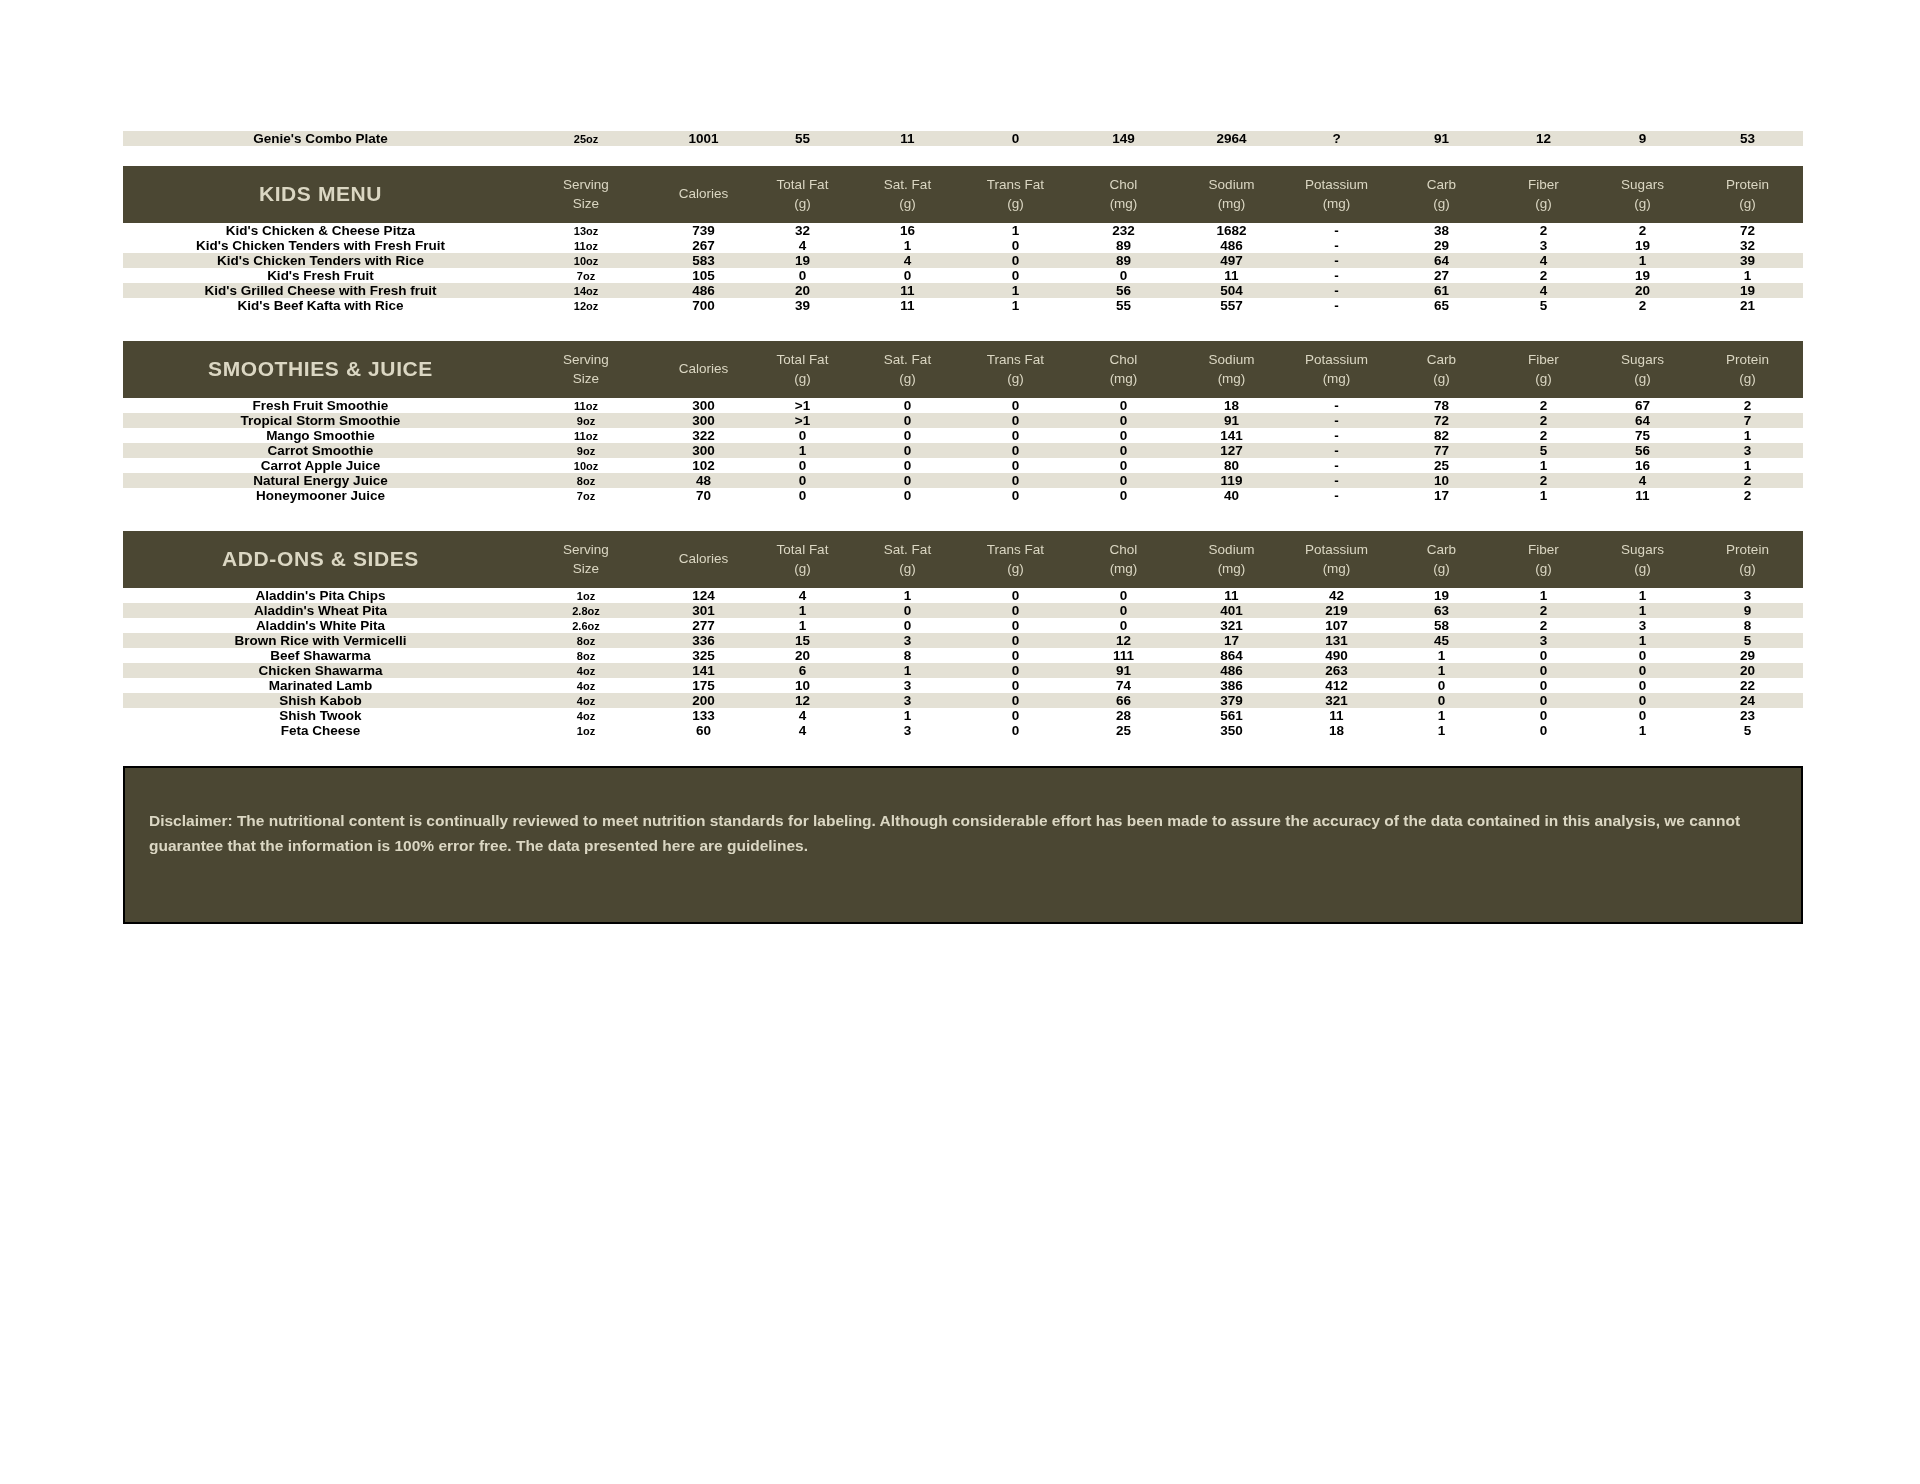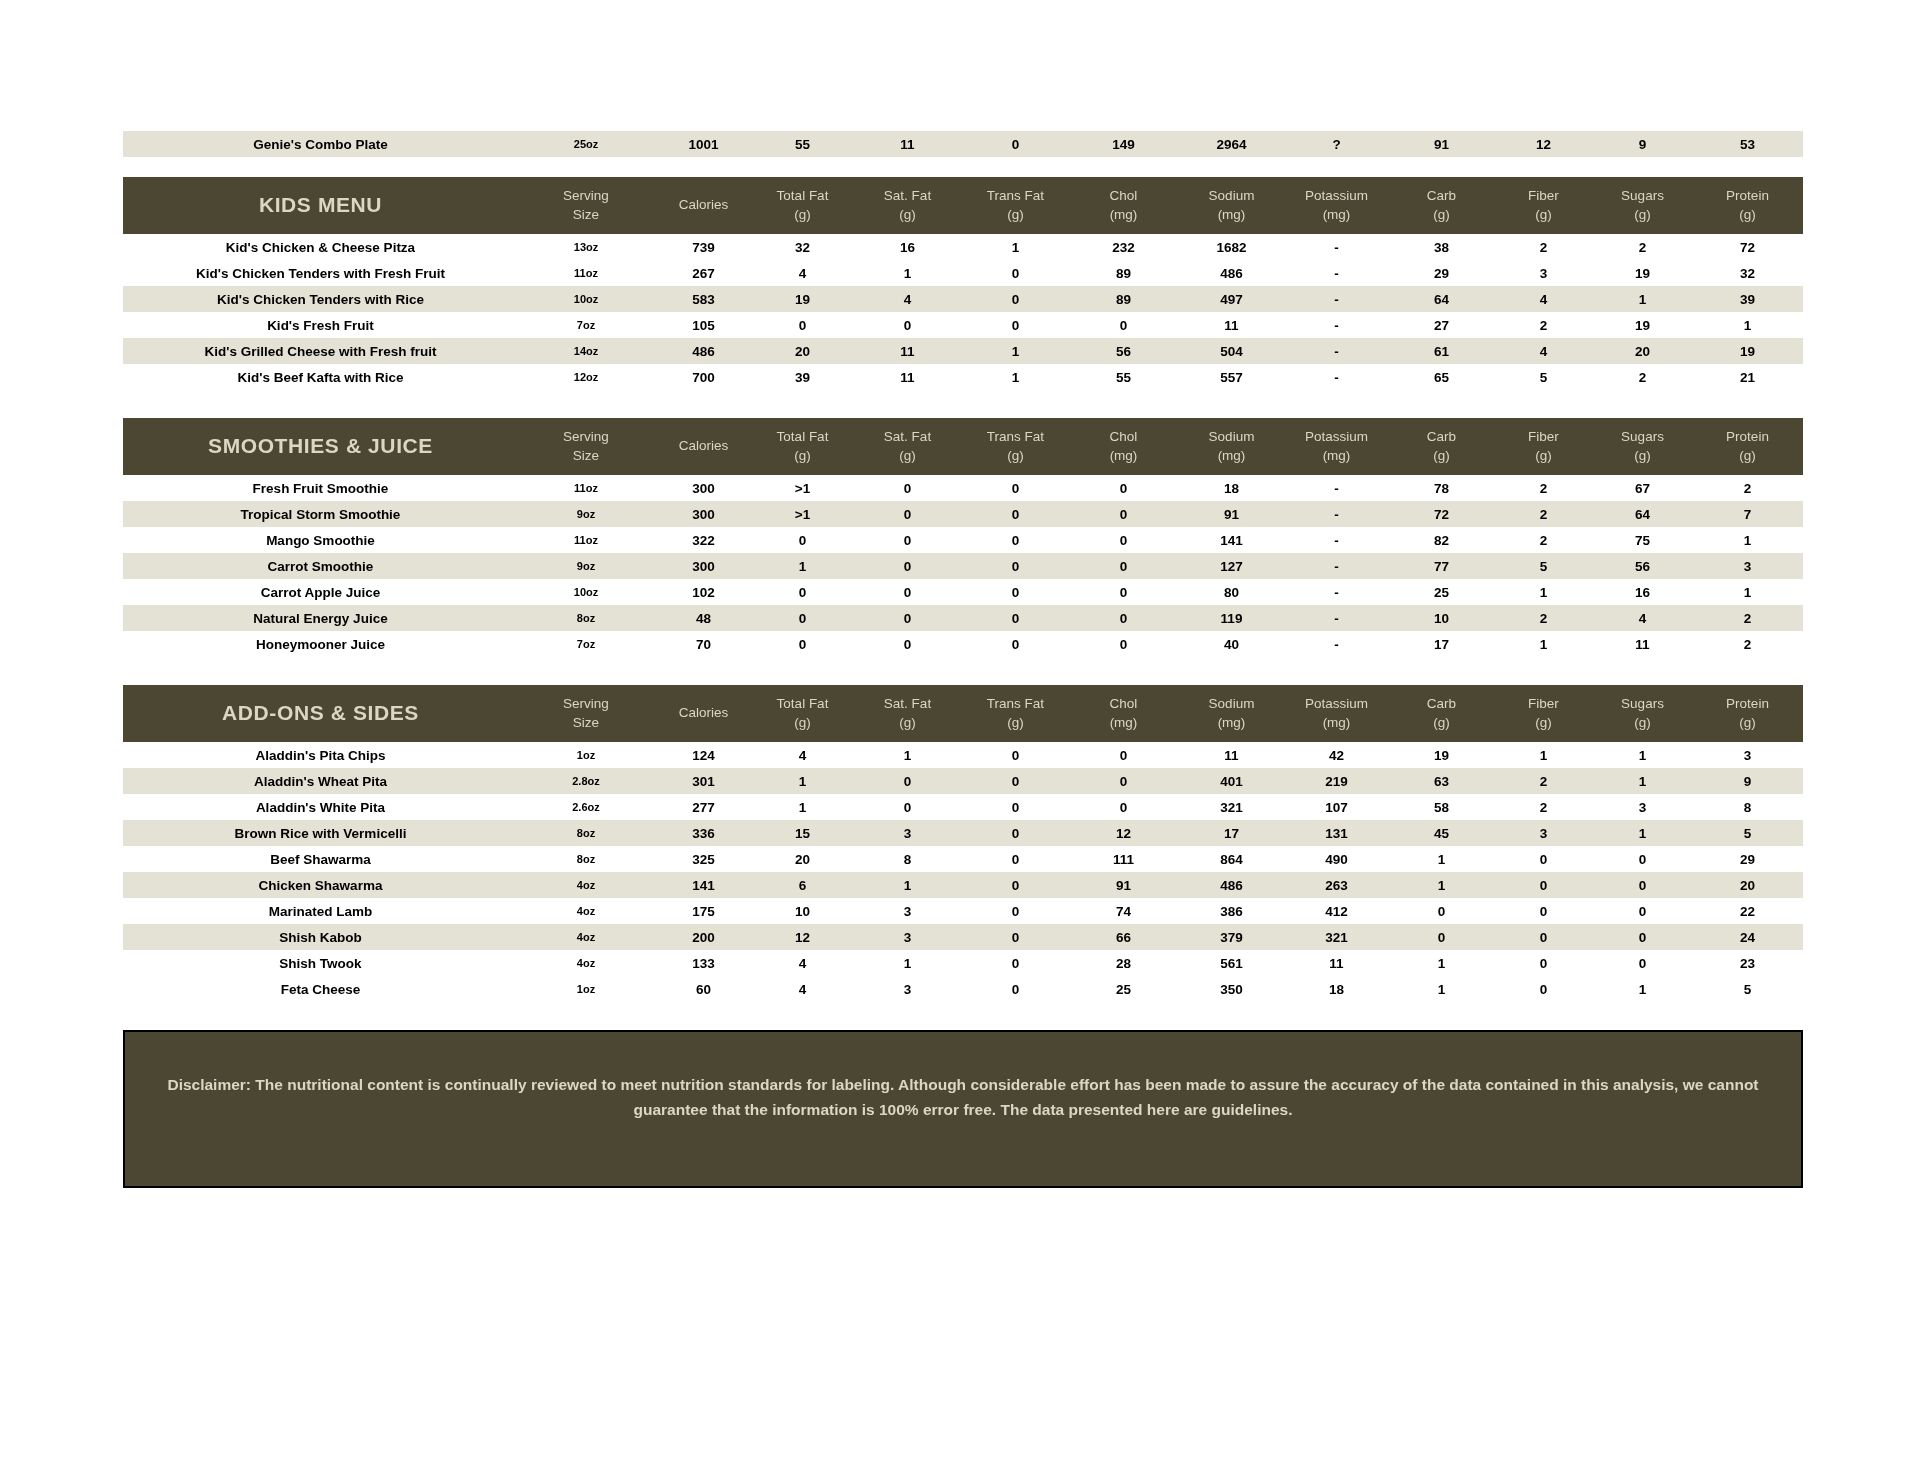"Genie's Combo Plate" tr.row { height: 26px -> 15px }
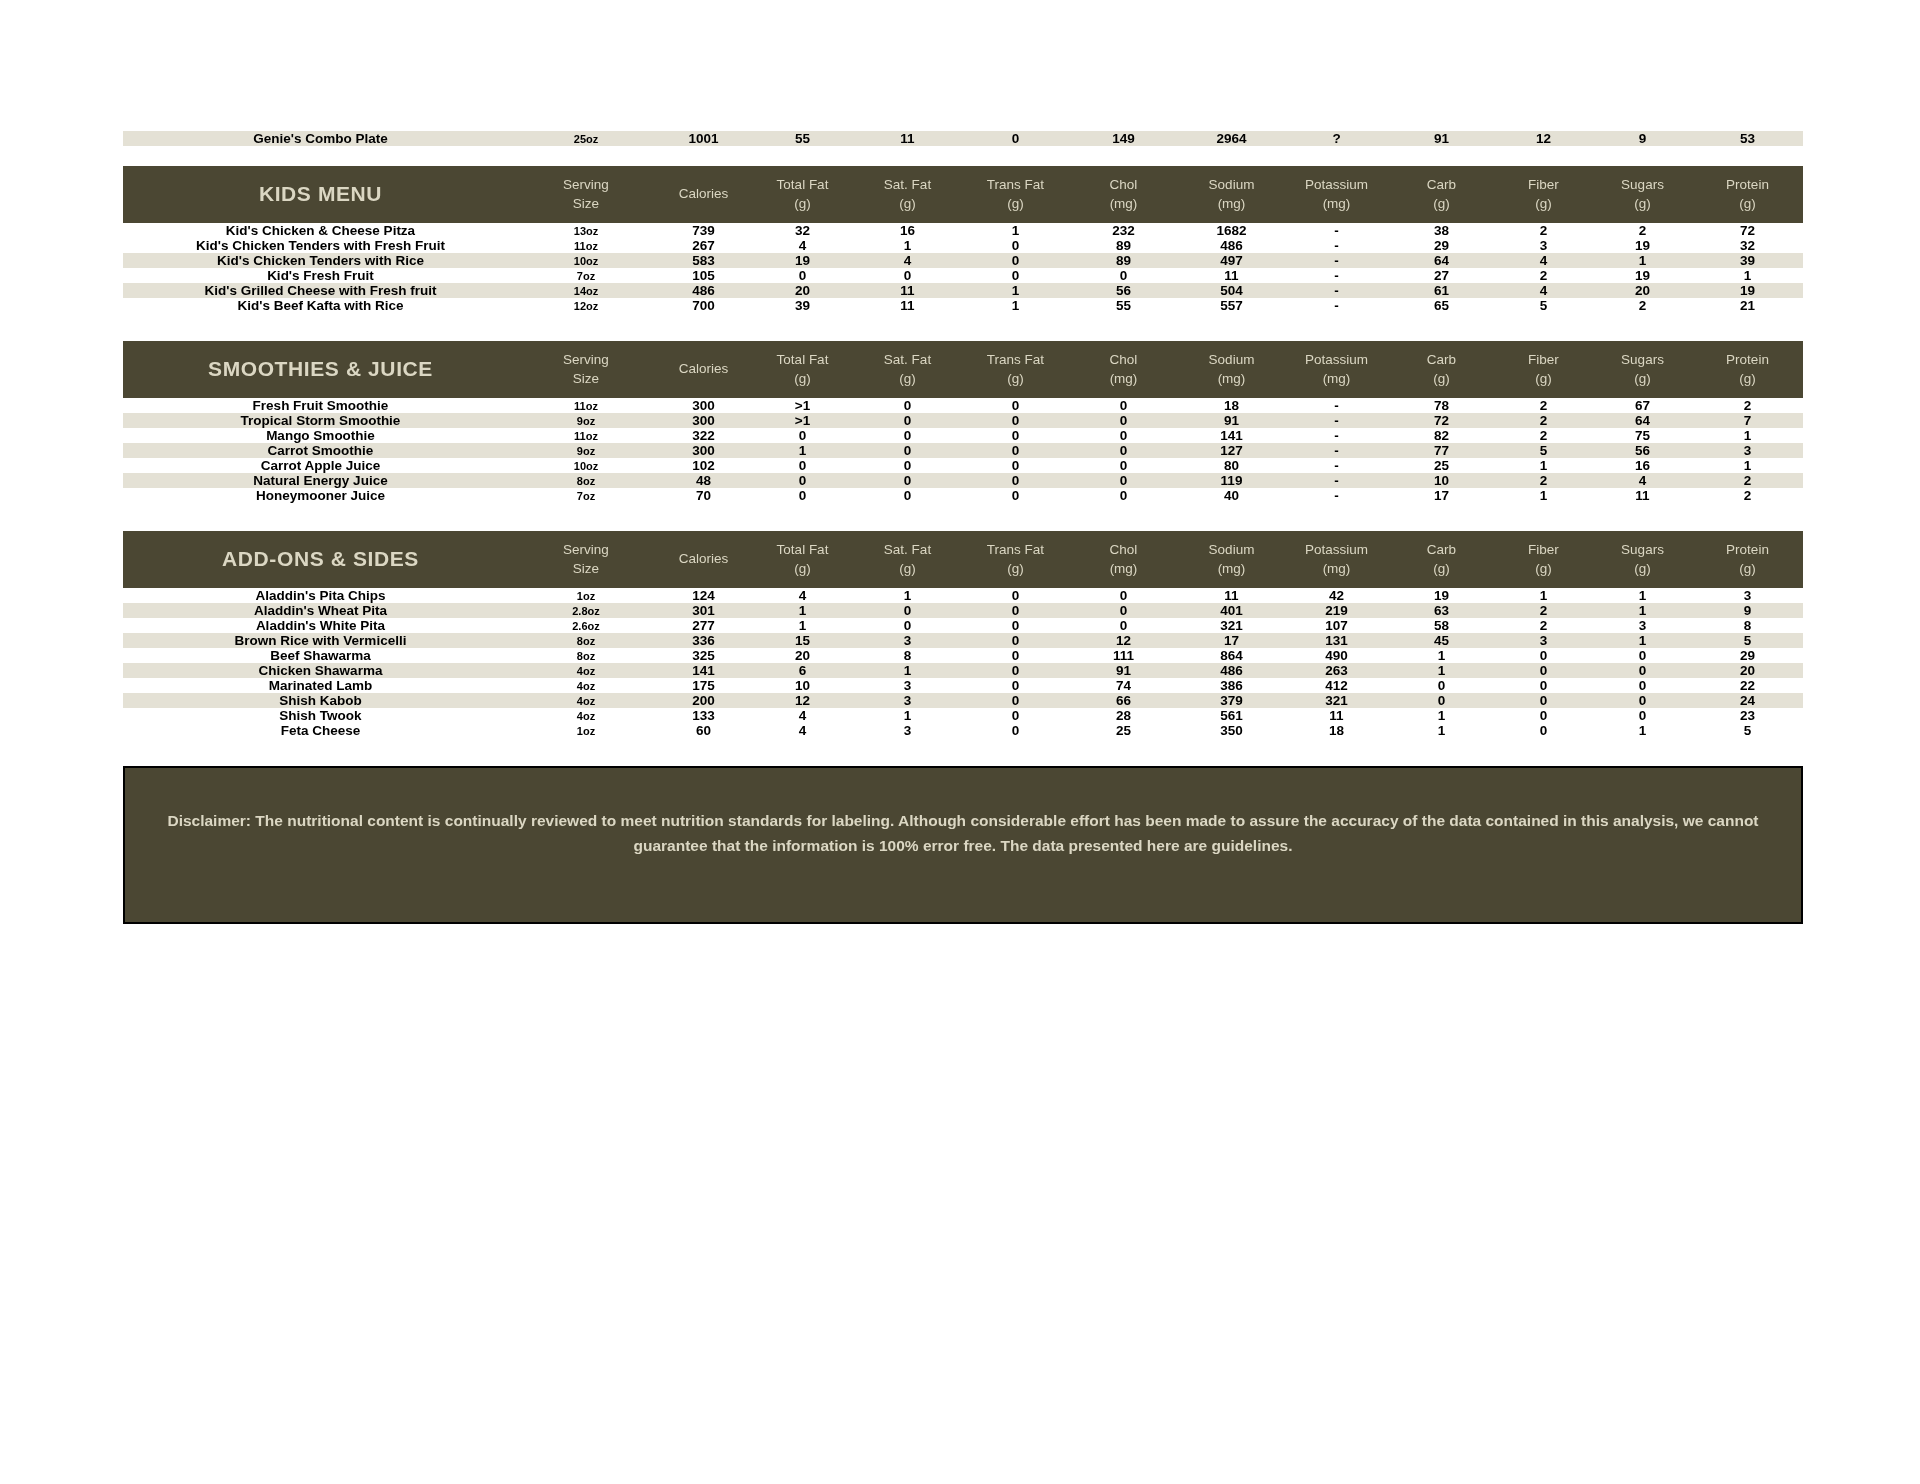"Disclaimer: The nutritional content is" .disclaimer { text-align: center -> none }
